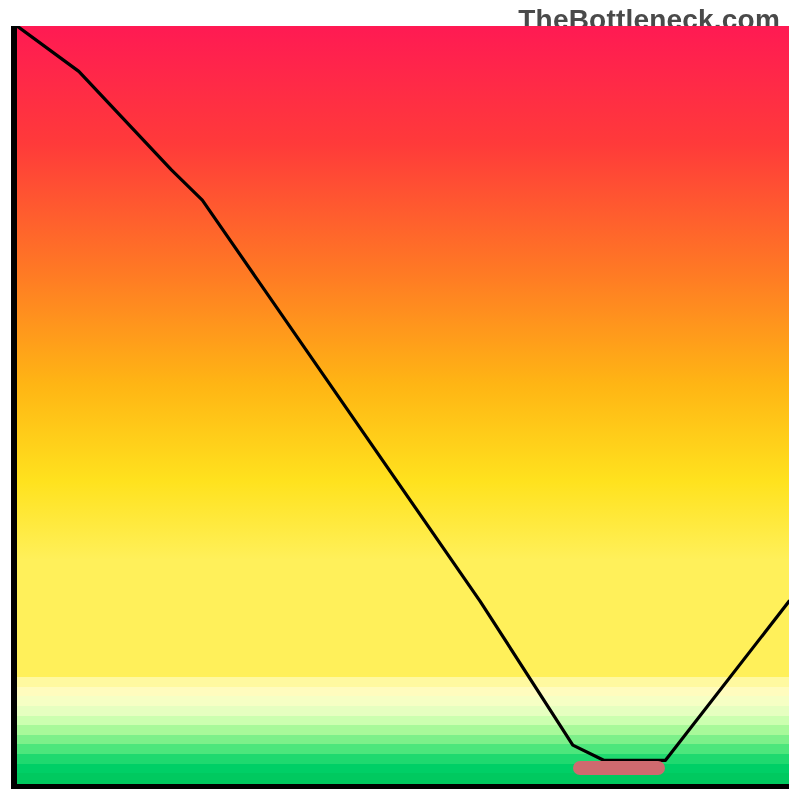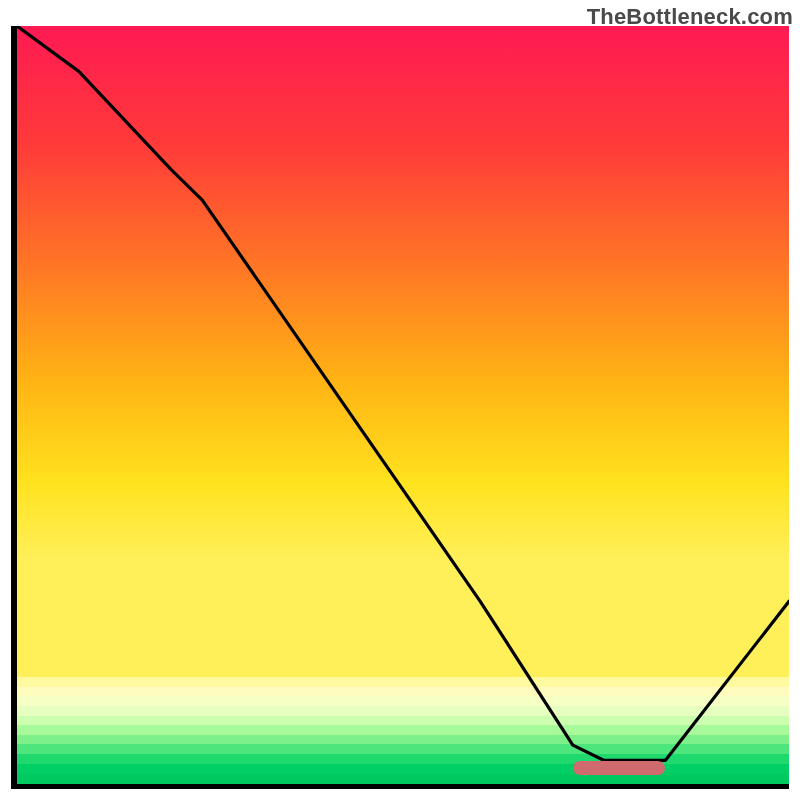"TheBottleneck.com" .watermark { font-size: 22px -> 28px; right: 7px -> 20px }
